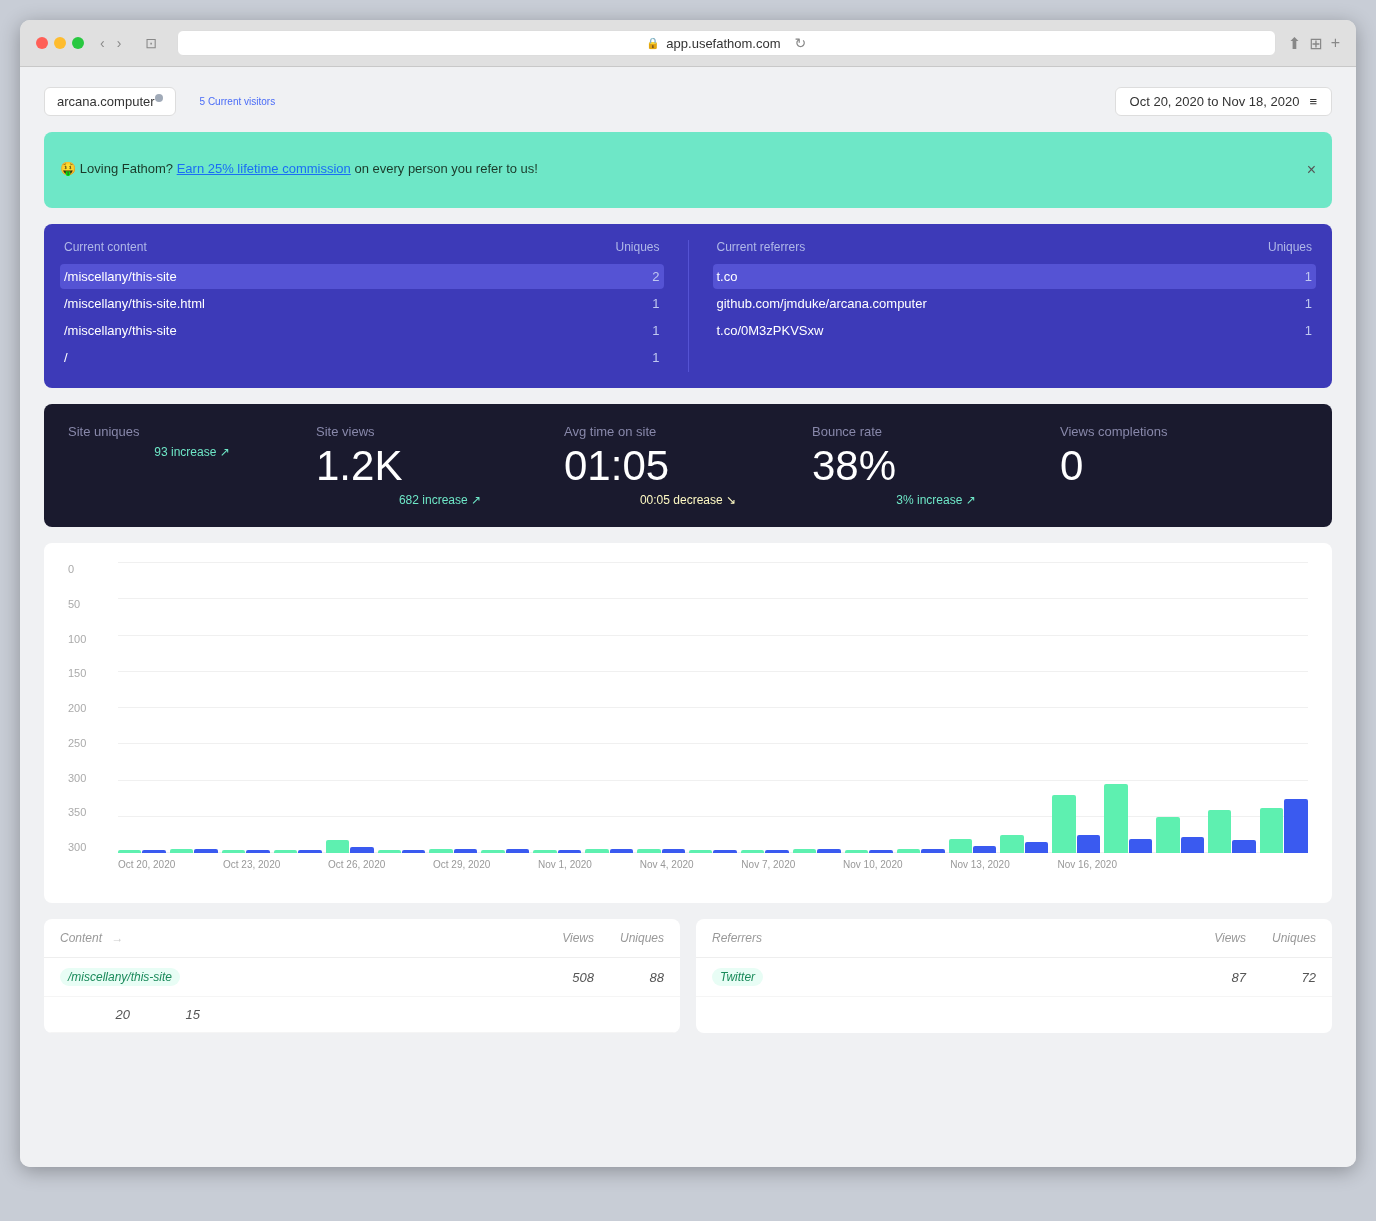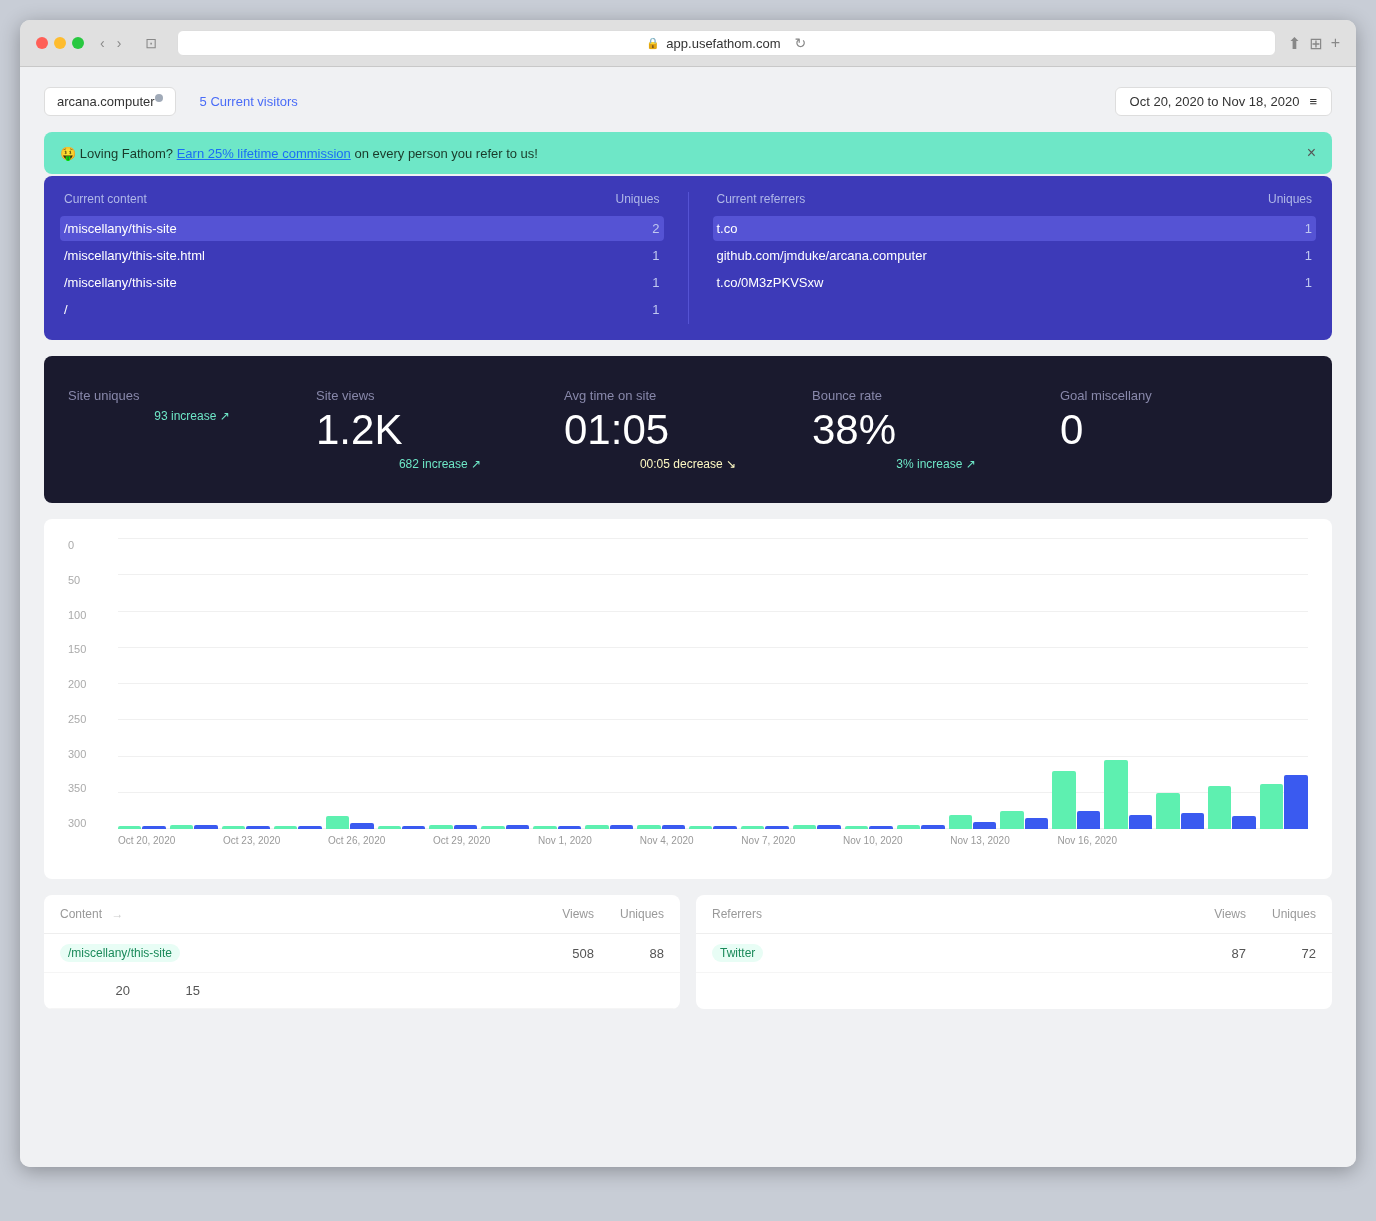"5 Current visitors" .visitors-badge { font-size: 13px -> 10px }
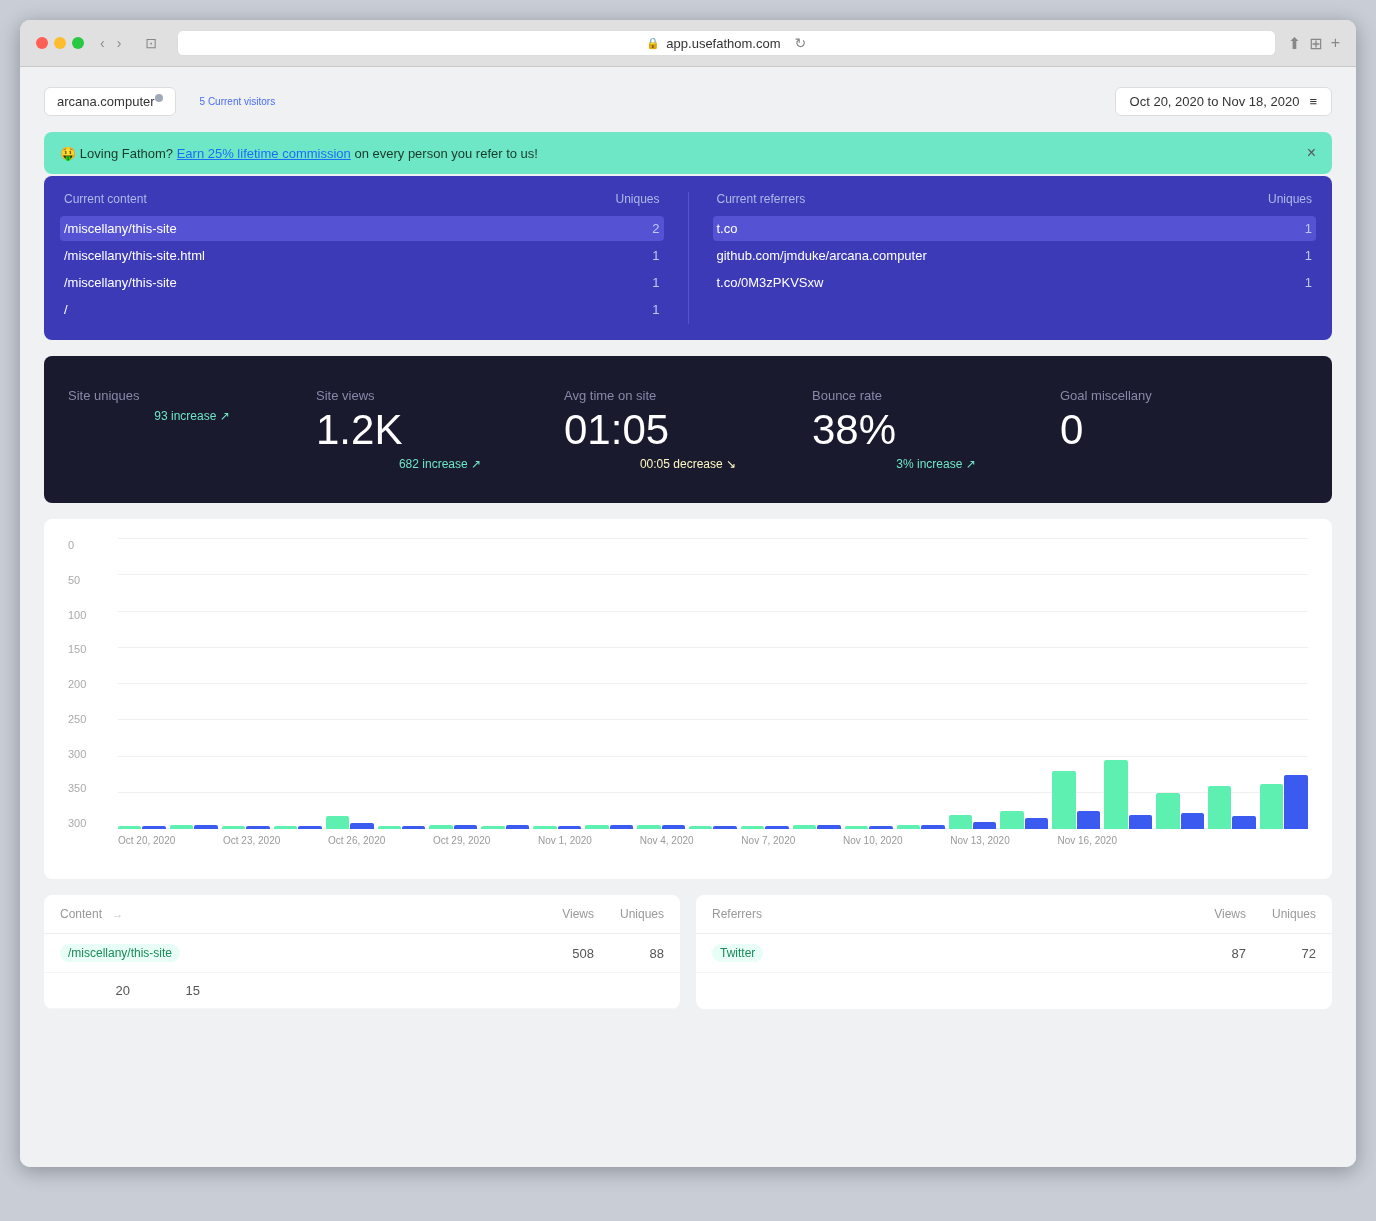"🤑 Loving Fathom? Earn 25%" .banner { align-items: center -> flex-start; margin-bottom: 2px -> 16px; padding: 12px 16px -> 29px 16px }
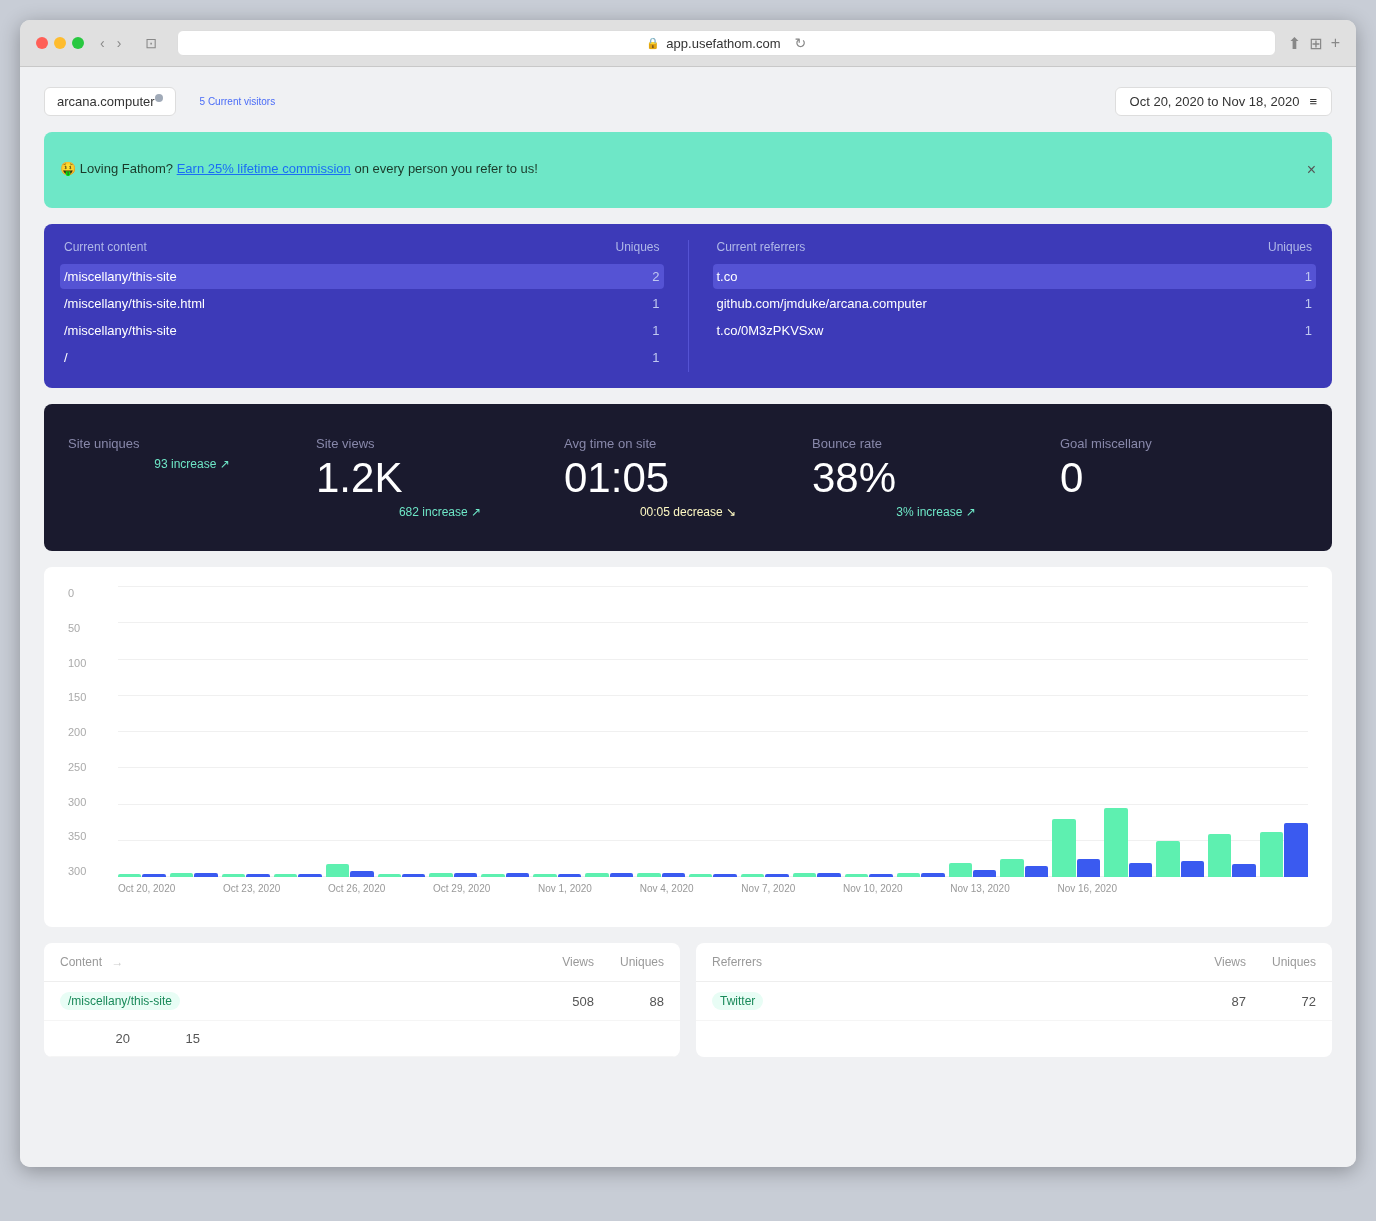"Site uniques" .metrics-bar { padding: 32px 24px -> 20px 24px }
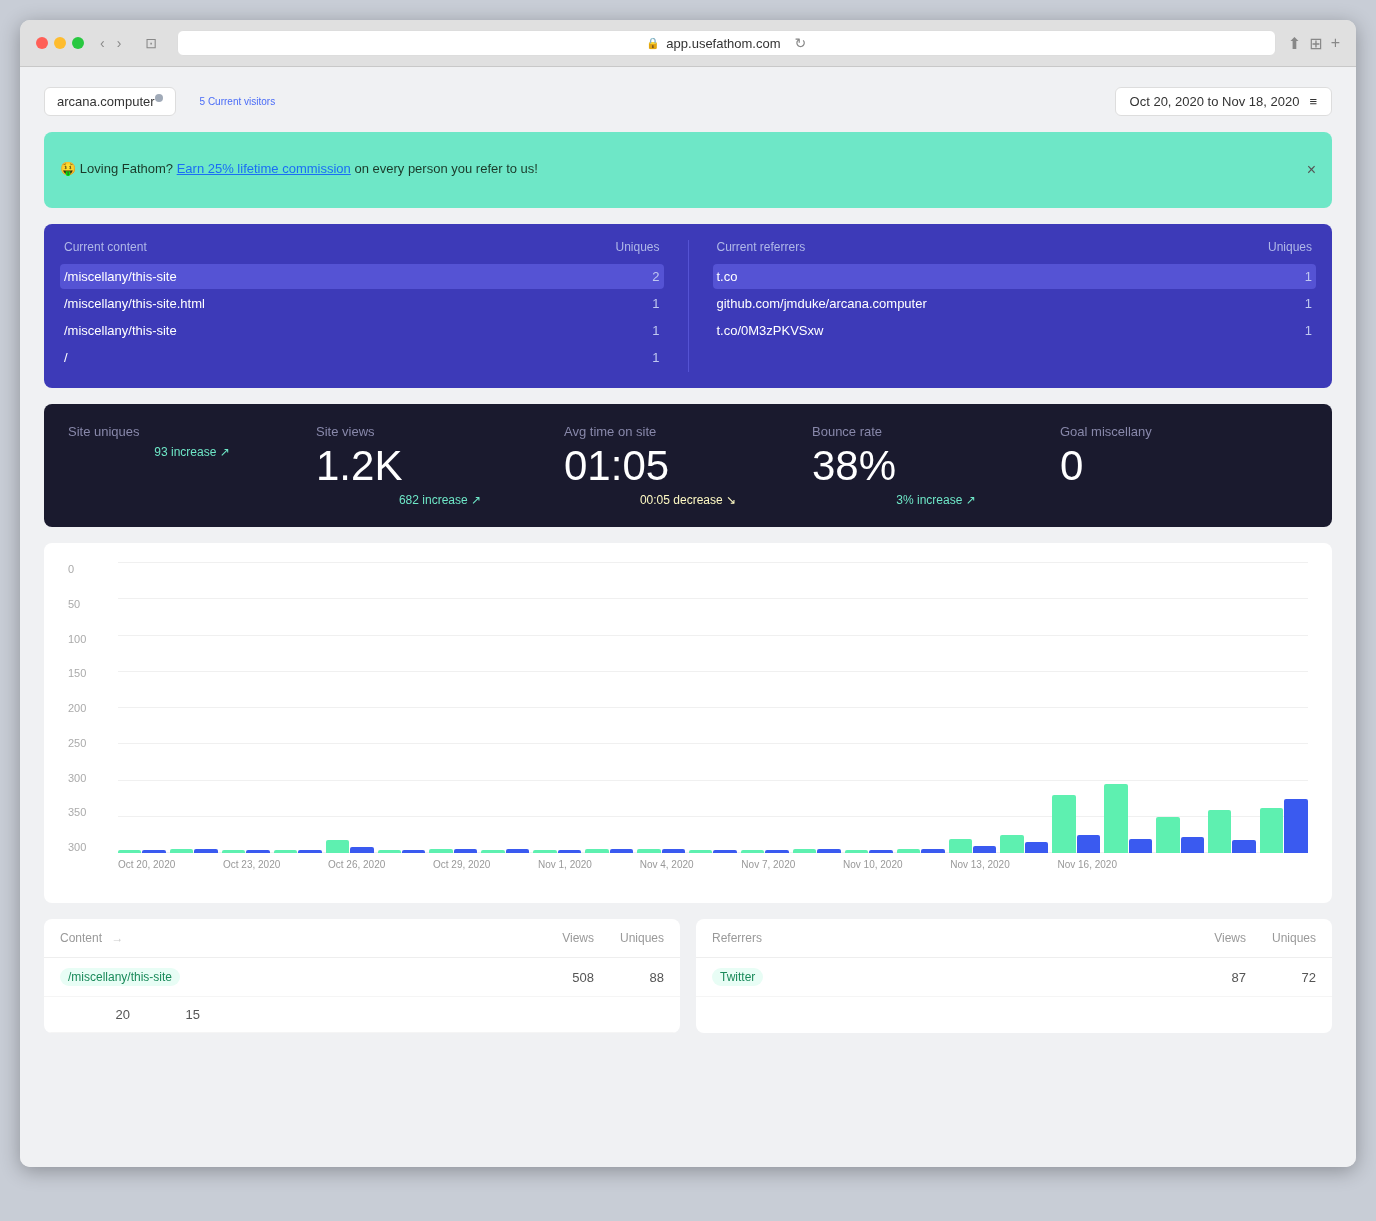"Goal miscellany" div.metric-label { text: Goal miscellany -> Views completions }
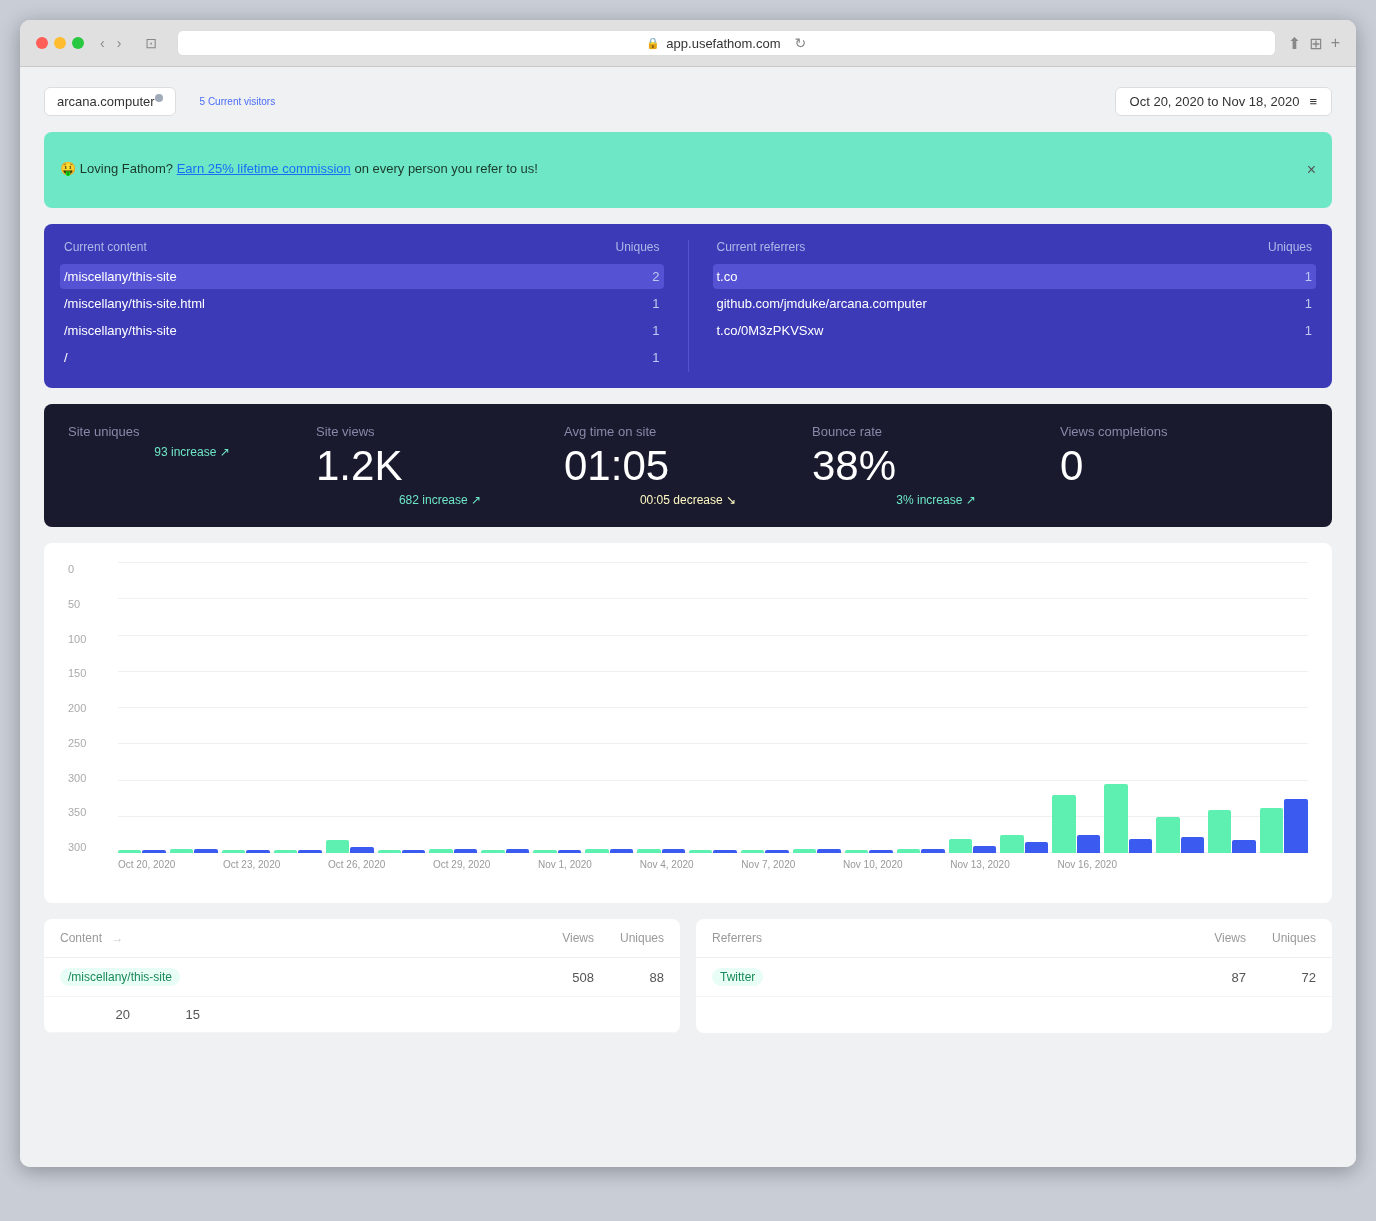"Content →" .bottom-table { font-style: none -> italic }
